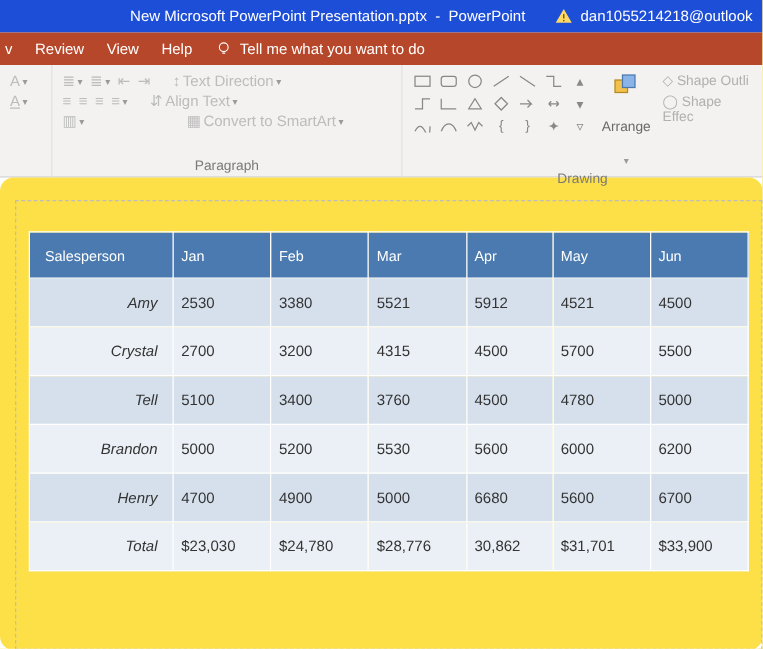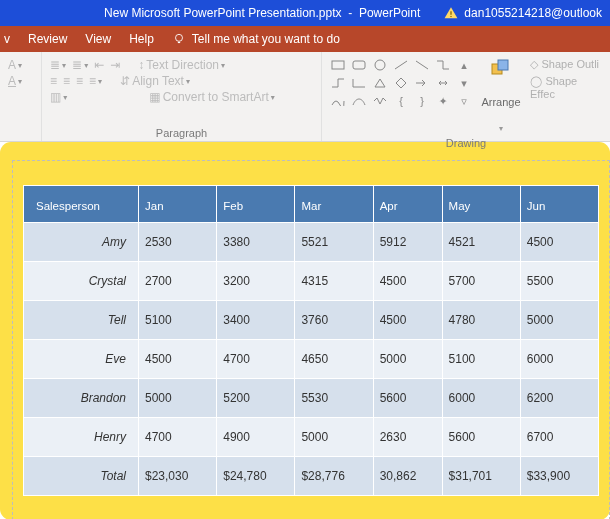"Eve" tr { html: <tr> <td>Eve</td> <td>4500</td> <td>4700</td> <td>4650</td> <td>5000</td> <td>5100</td> <td>6000</td> </tr> -> none }
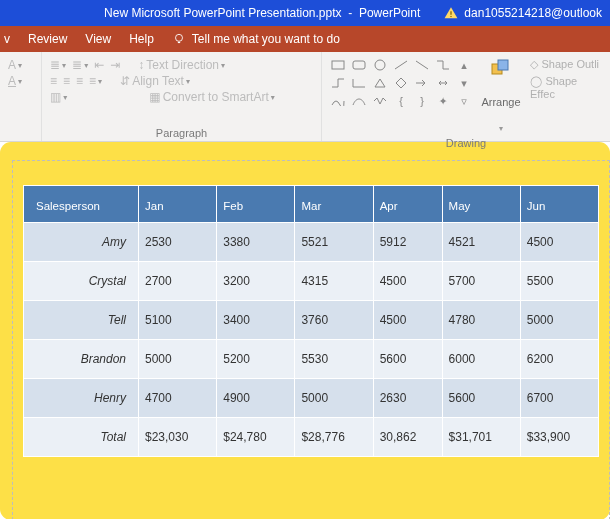"2630" td { text: 2630 -> 6680 }
